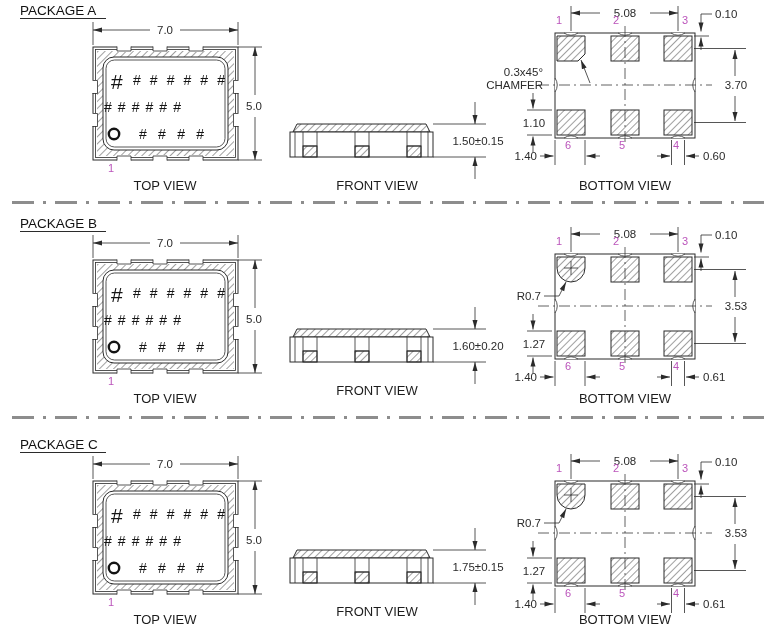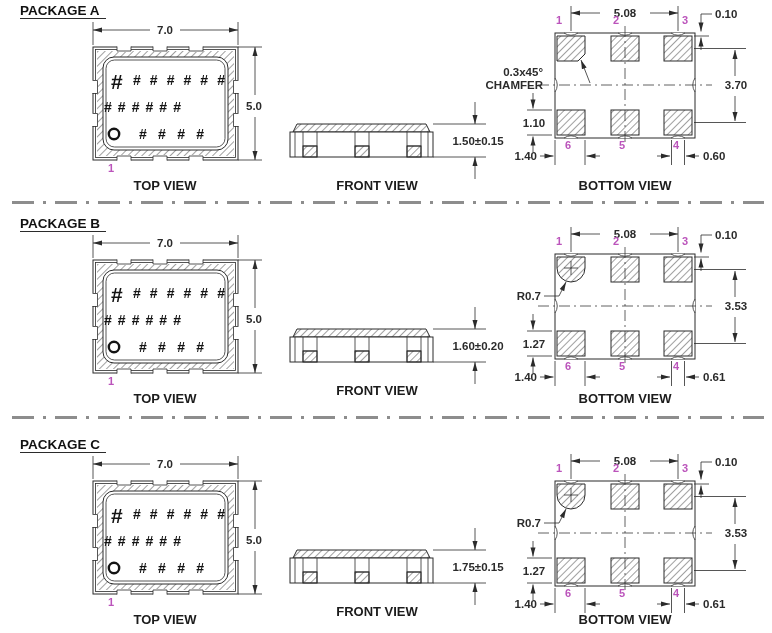"PACKAGE A" .canvas { font-weight: bold -> none }
